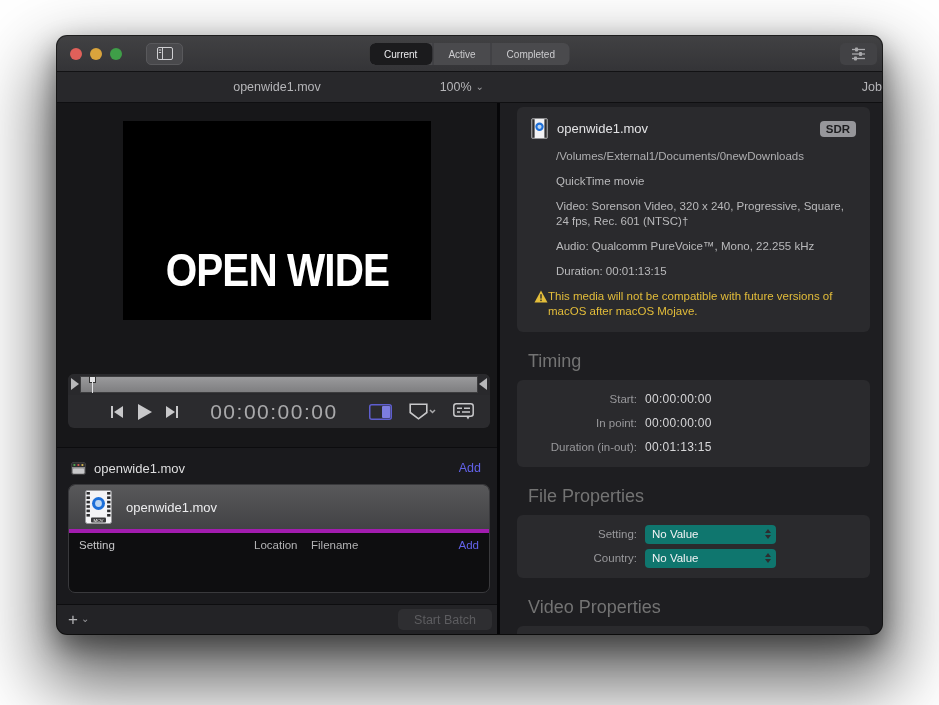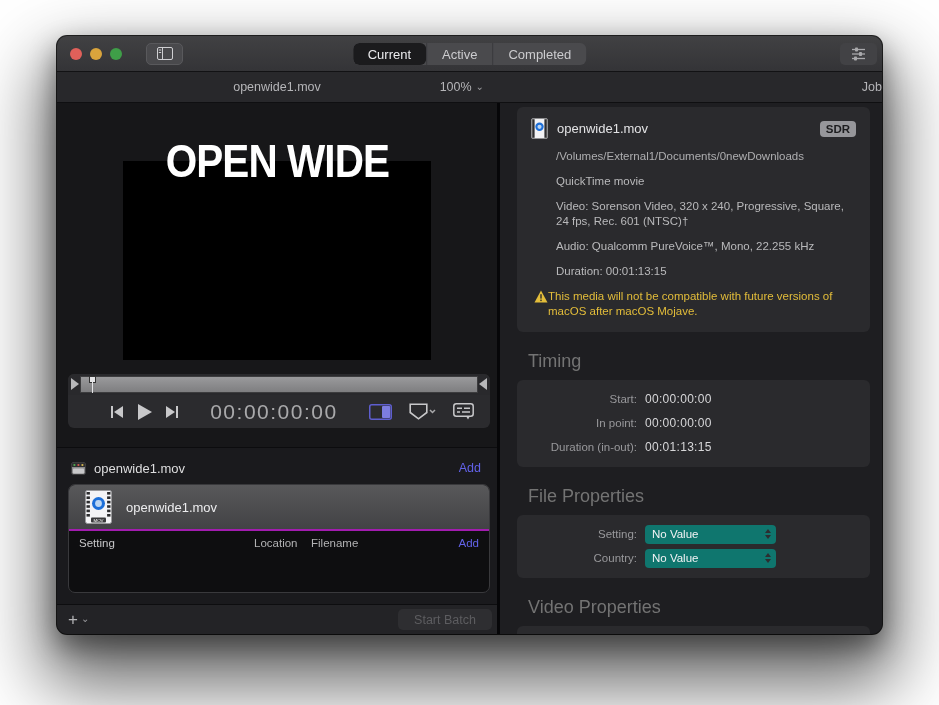"Current" .tab { font-size: 13px -> 10px }
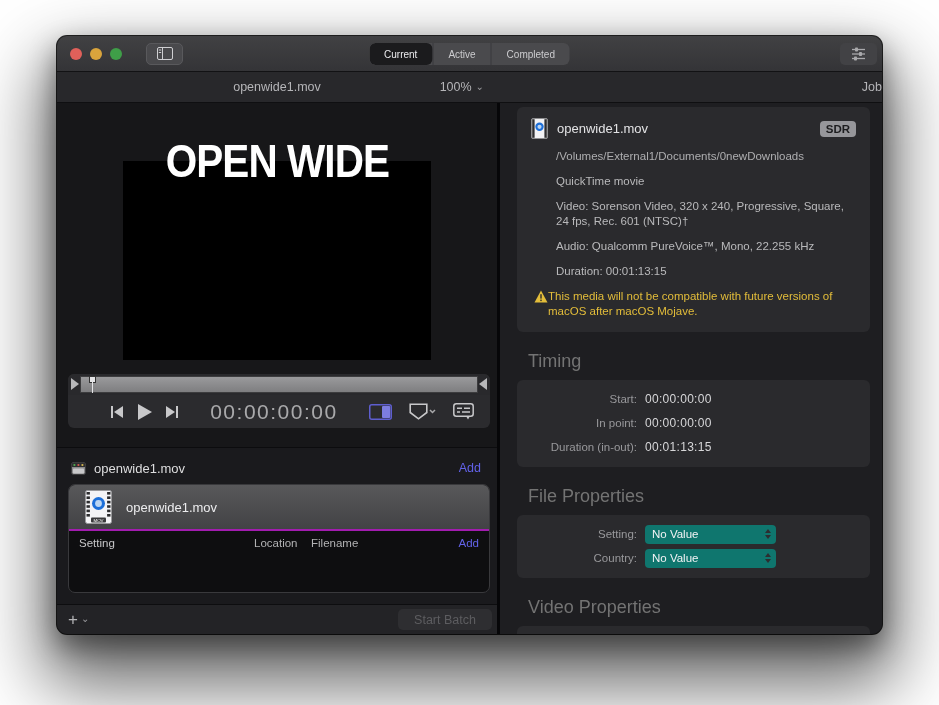"OPEN WIDE" .video { align-items: flex-start -> flex-end; margin-top: 40px -> none }
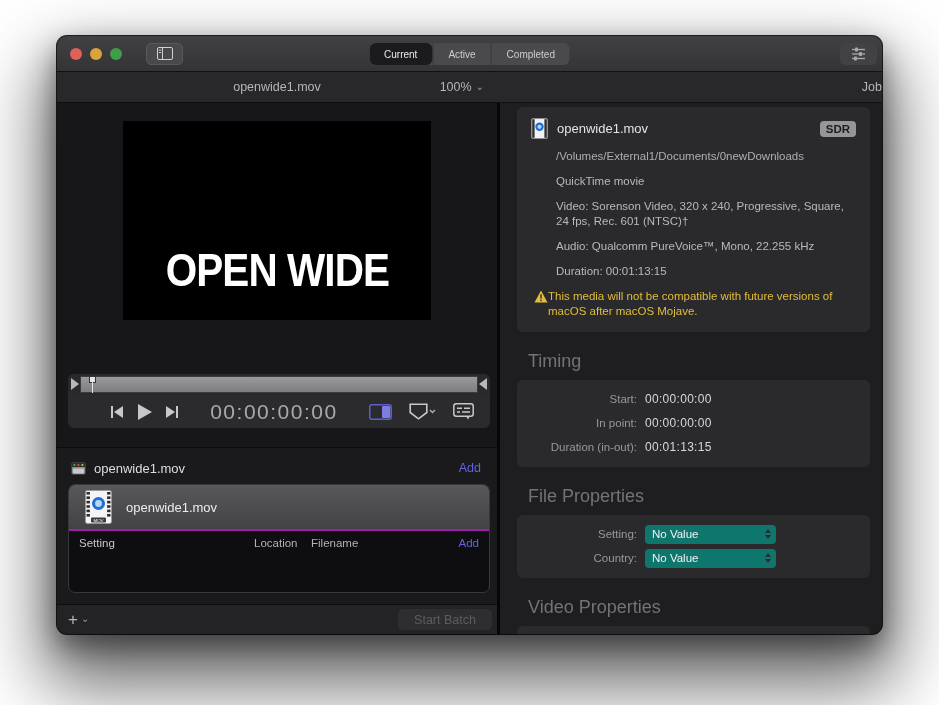"Setting" .card-row { border-top: 2px solid #a21caf -> 4px solid #a21caf }
